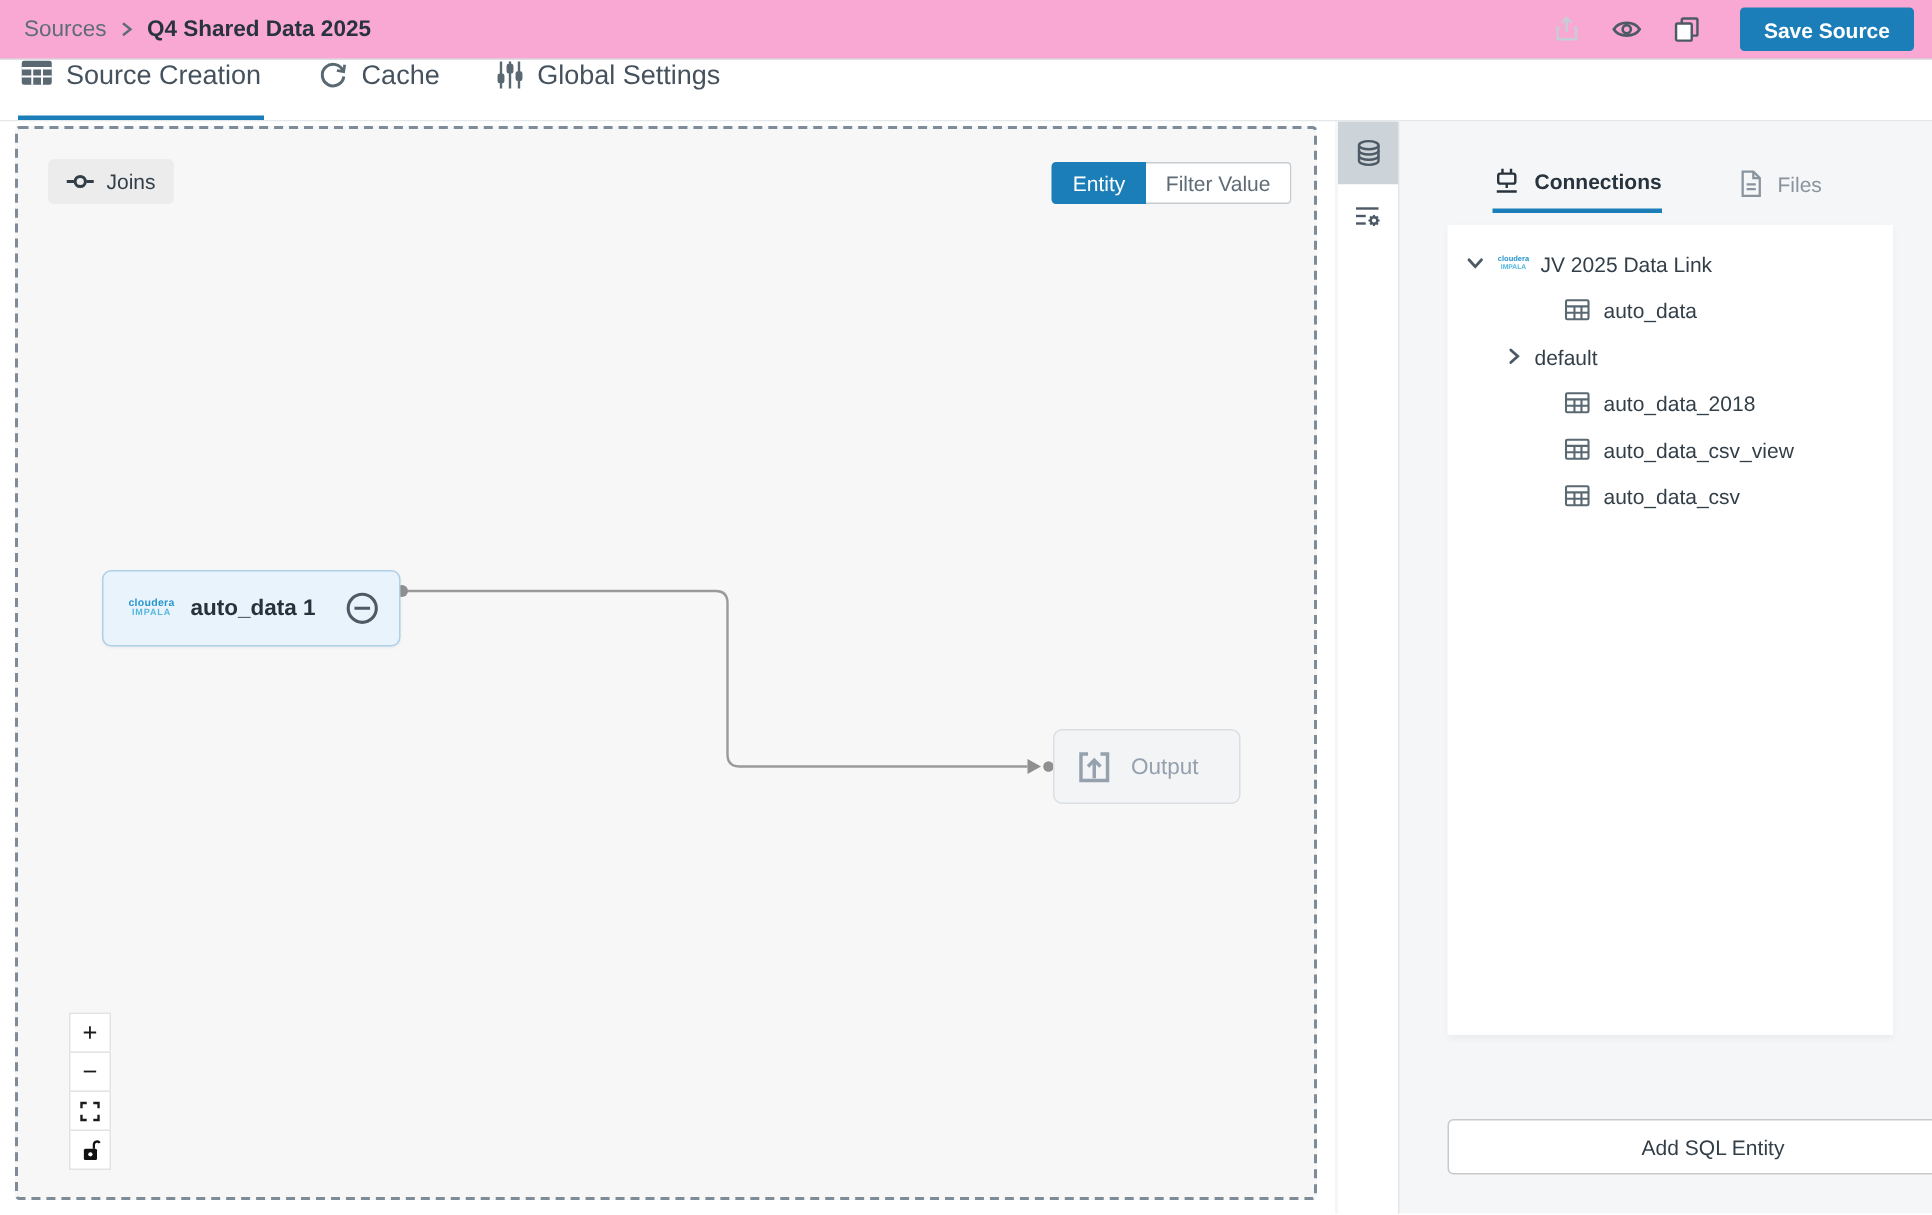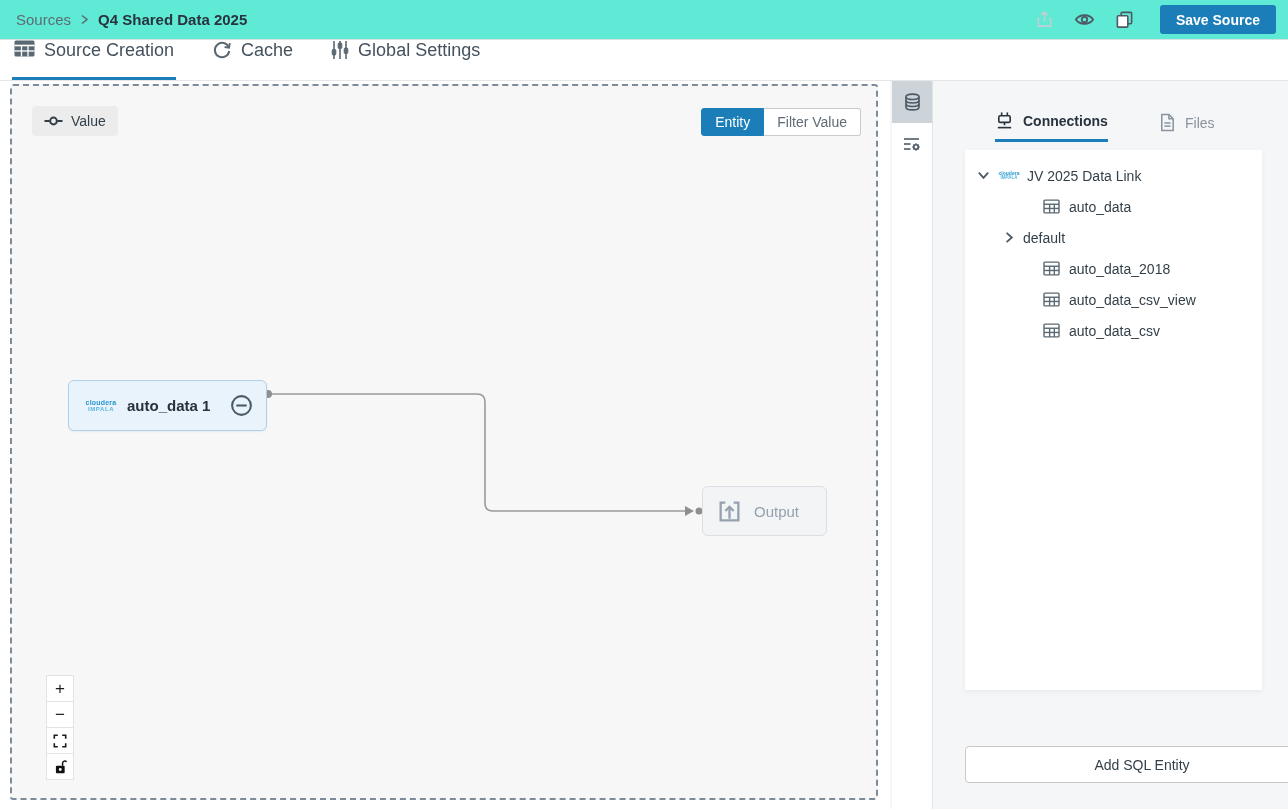"Sources" .header { background: #5eead4 -> #f9a8d4 }
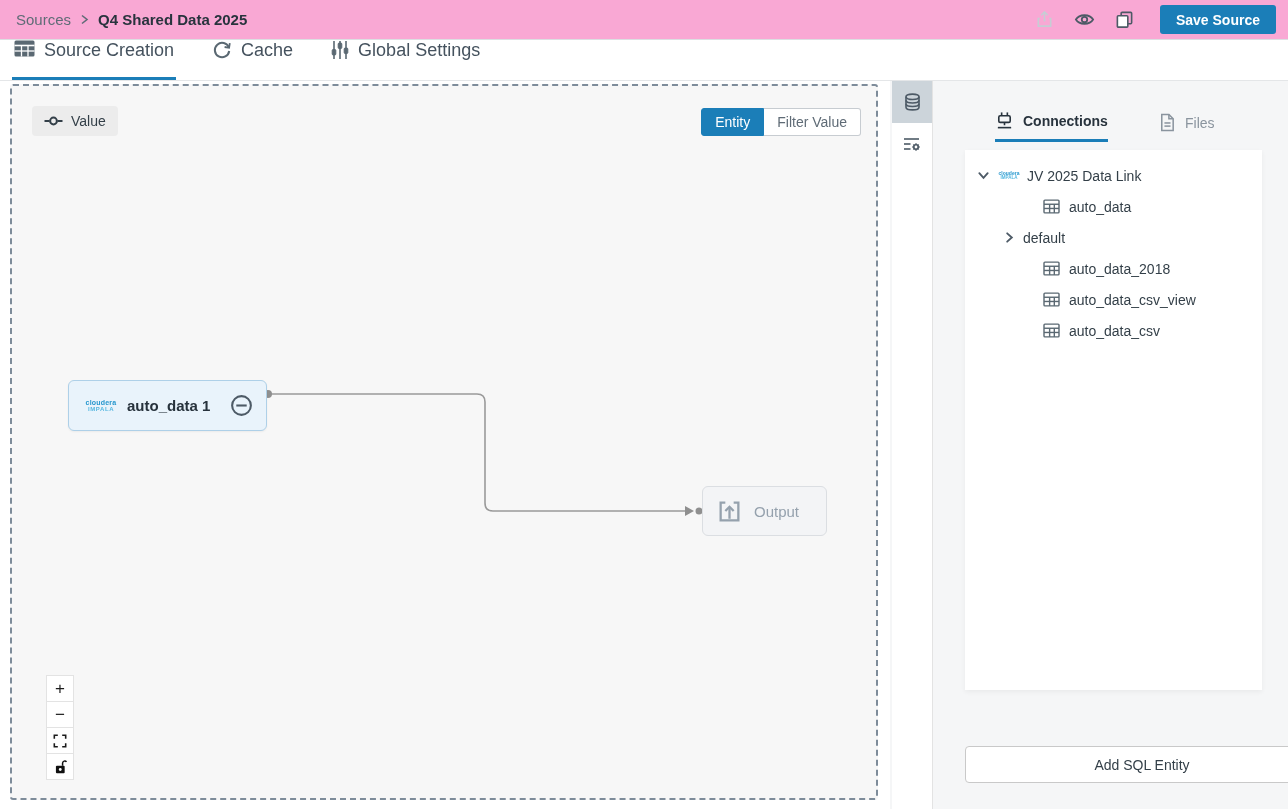"Value" span { text: Value -> Joins }
